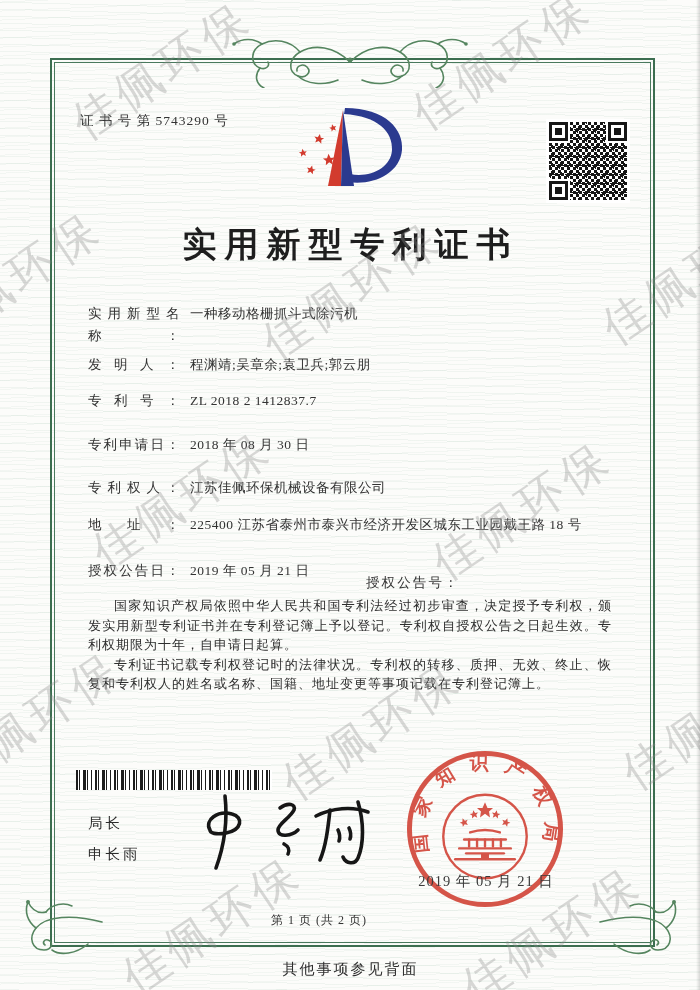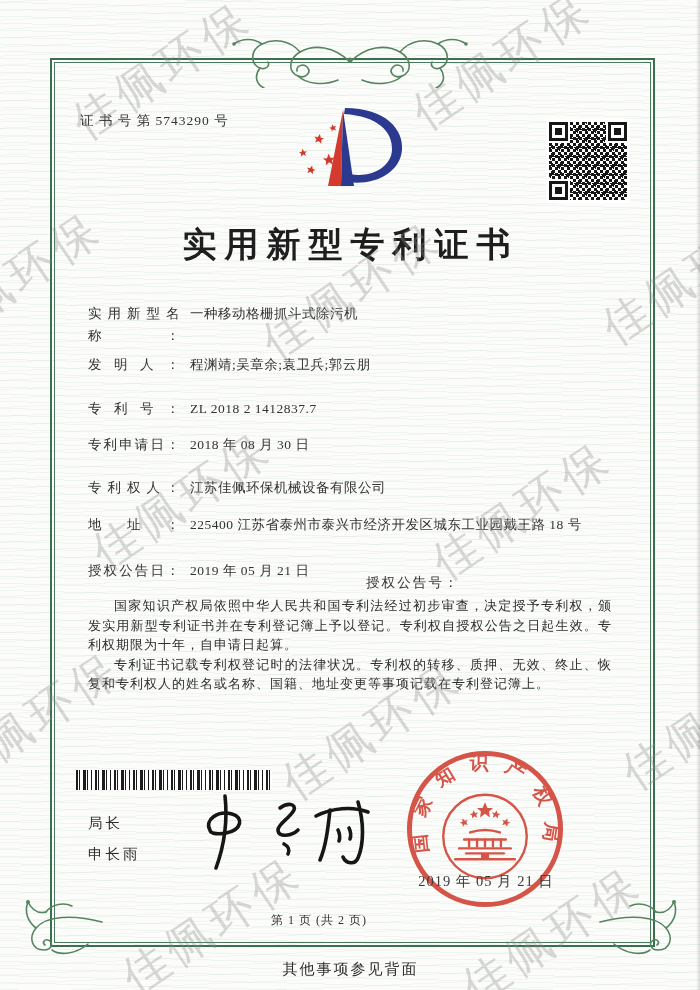"专利号：" .r3 { top: 398px -> 390px }
